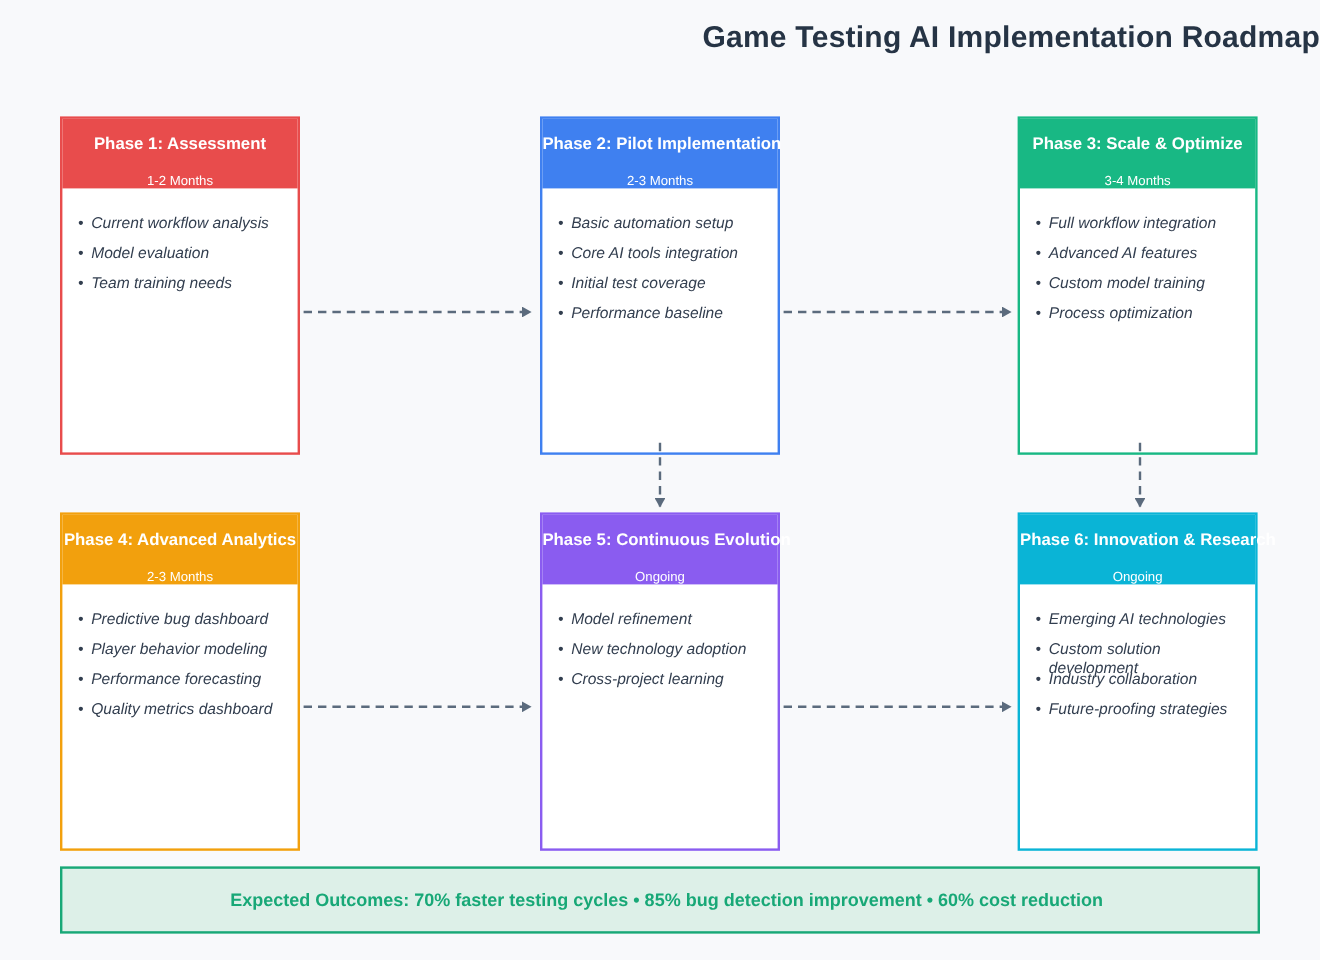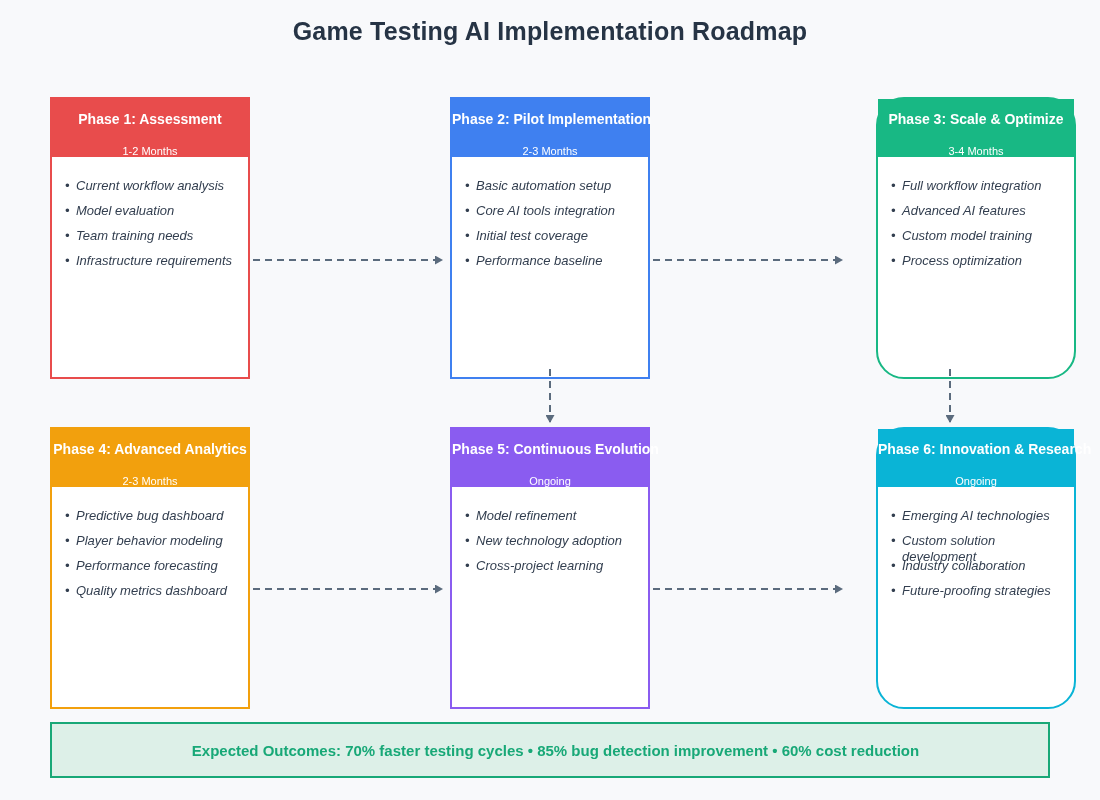"Game Testing AI Implementation Roadmap" .diagram-title { text-align: center -> right }
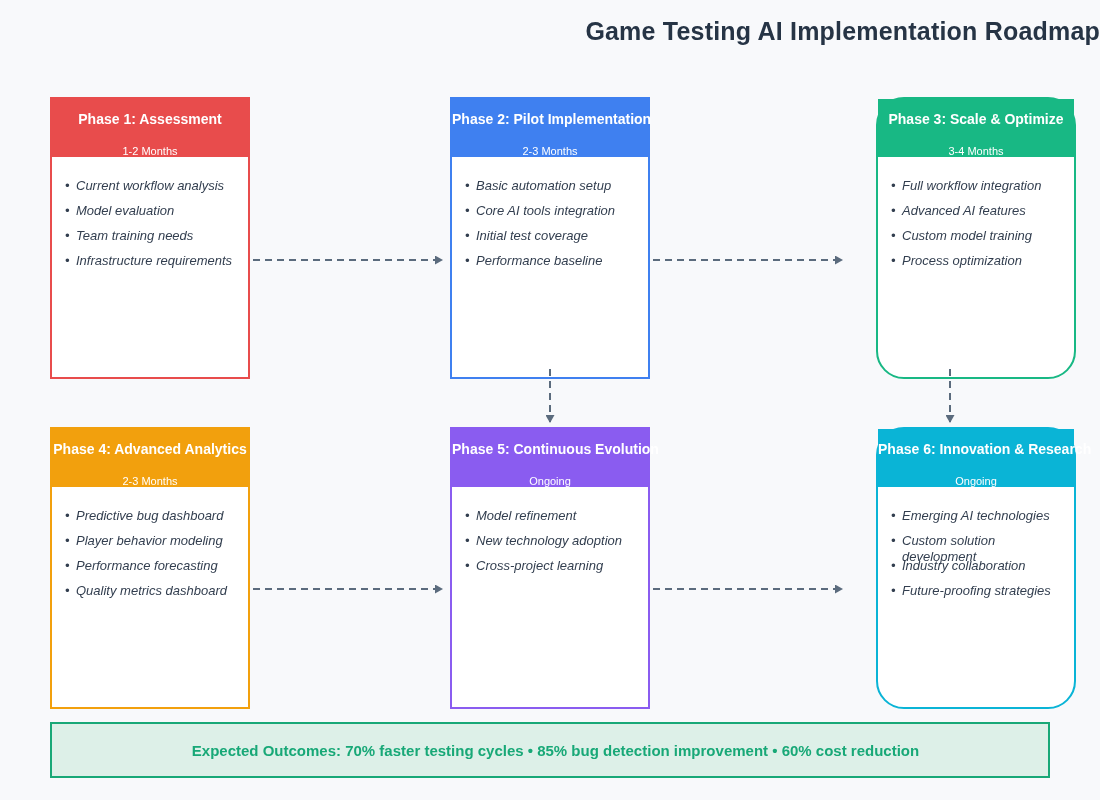"Phase 3: Scale & Optimize" .col3 { border-radius: 28px -> none; left: 876px -> 848px }
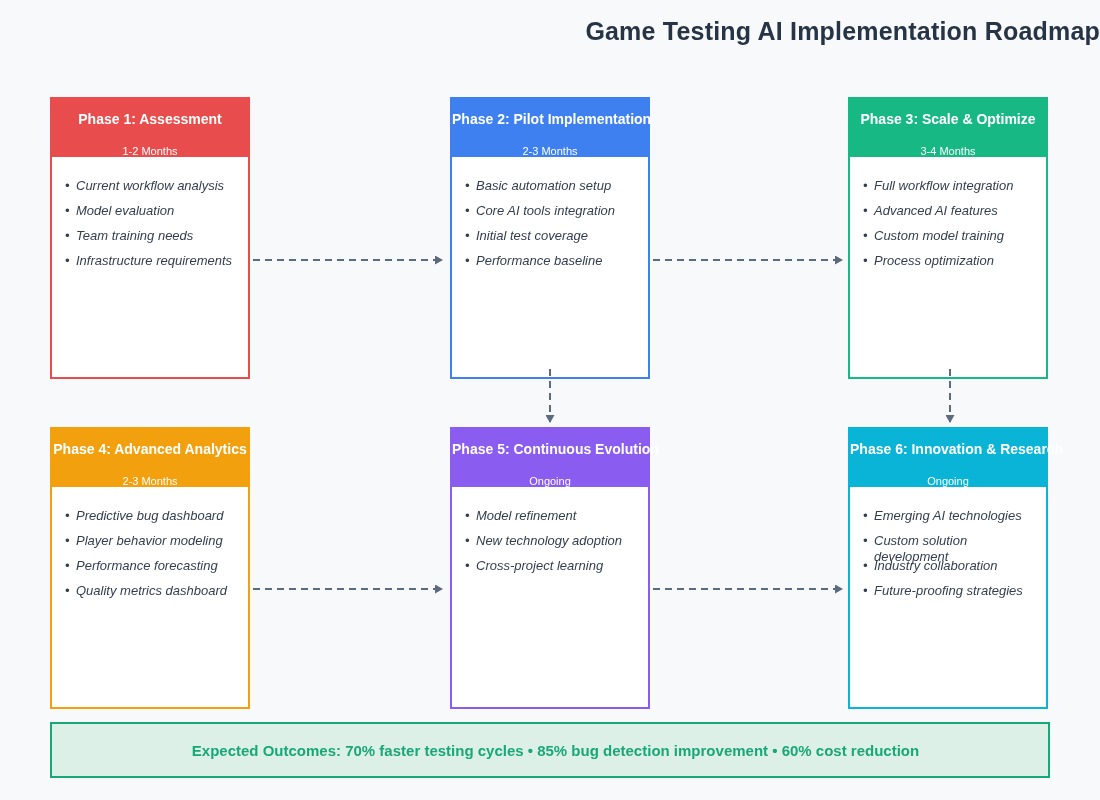"Infrastructure requirements" li { html: <li>Infrastructure requirements</li> -> none }
